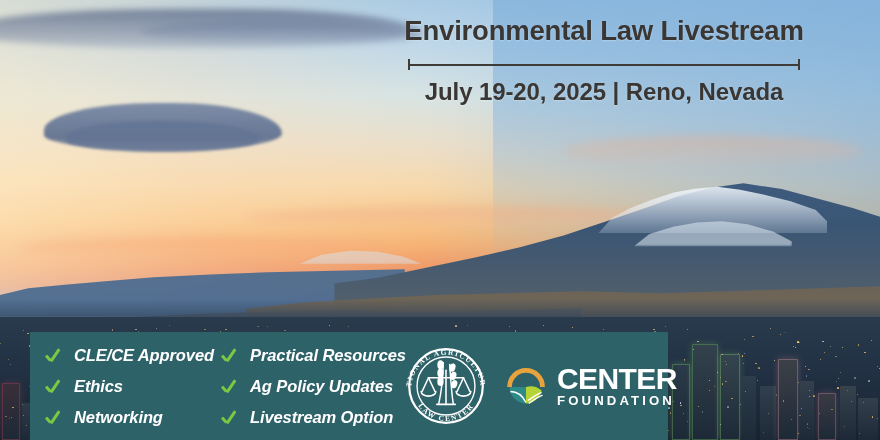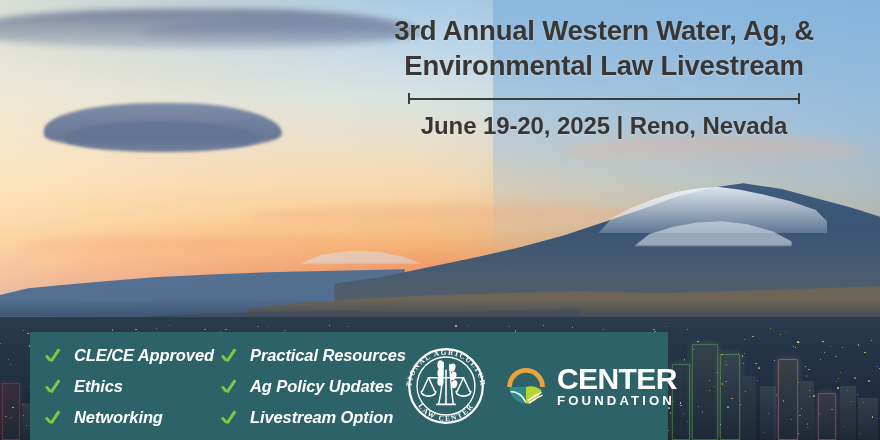"3rd Annual Western Water, Ag," div.title-line { html: <div>3rd Annual Western Water, Ag, &amp;</div> -> none }
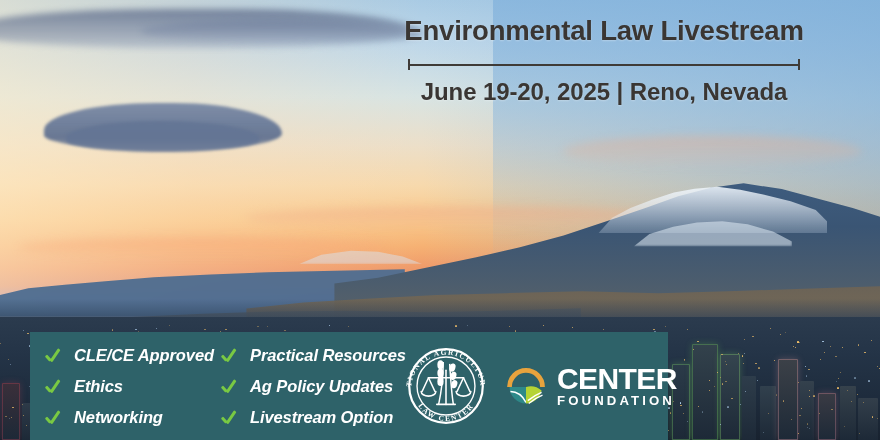"June 19-20, 2025 | Reno," div.subtitle { text: June -> July }
